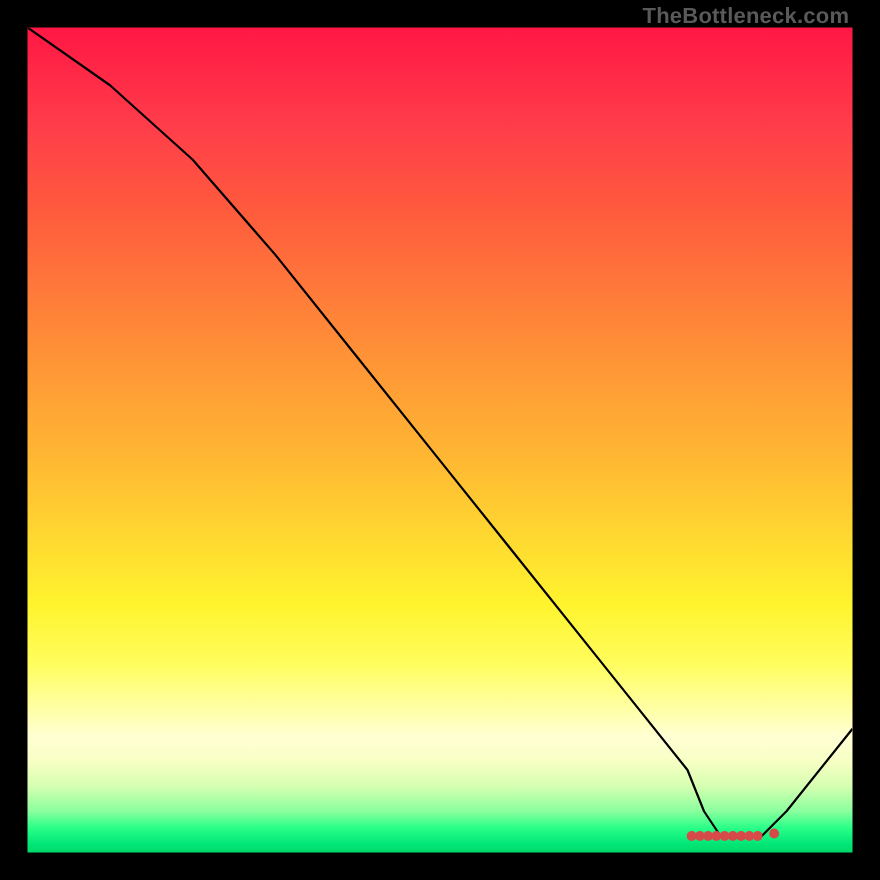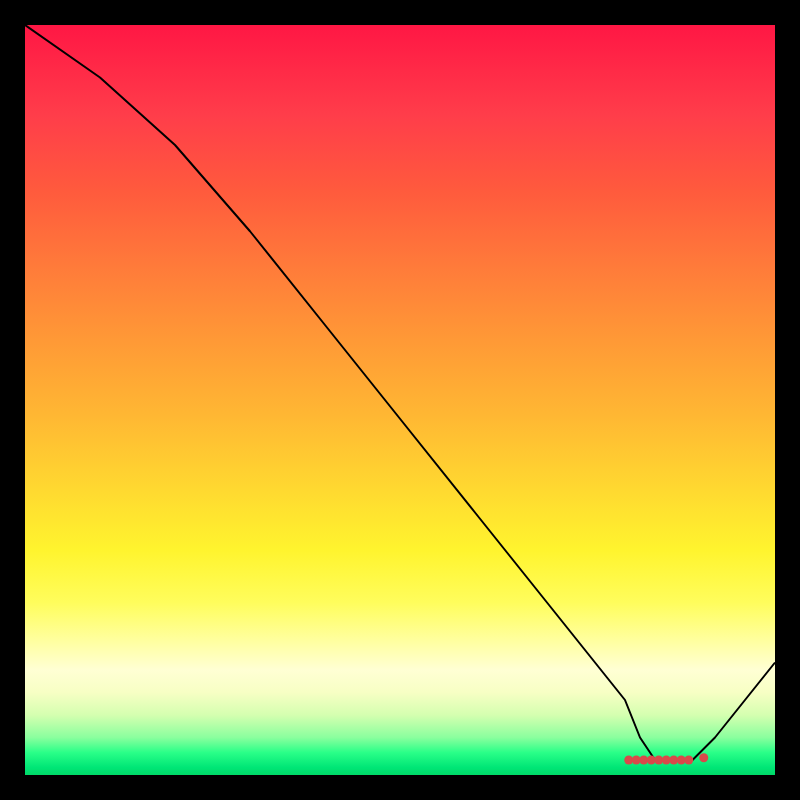"TheBottleneck.com" div.watermark { html: none -> <div>TheBottleneck.com</div> }
